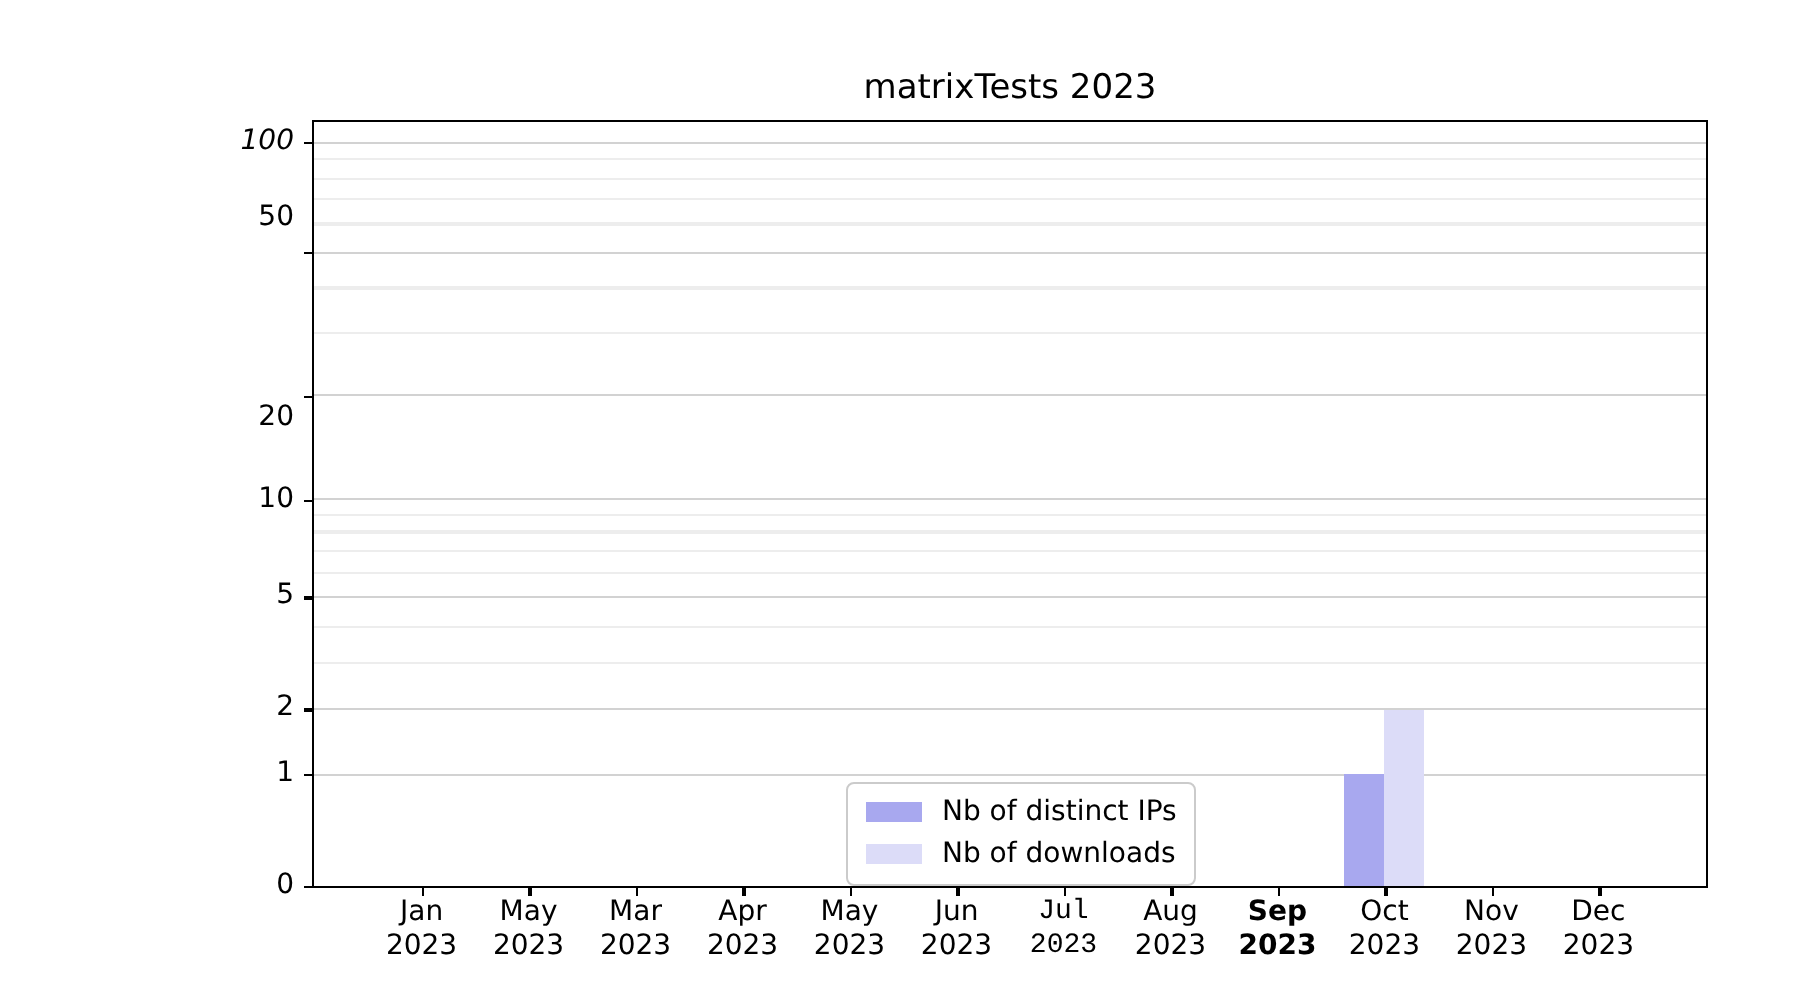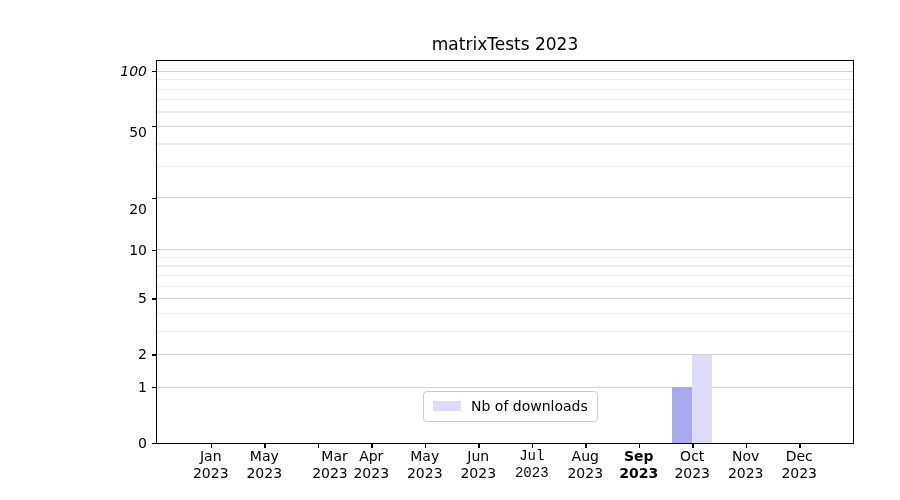"50" div.ytick-label { top: 132px -> 109px }
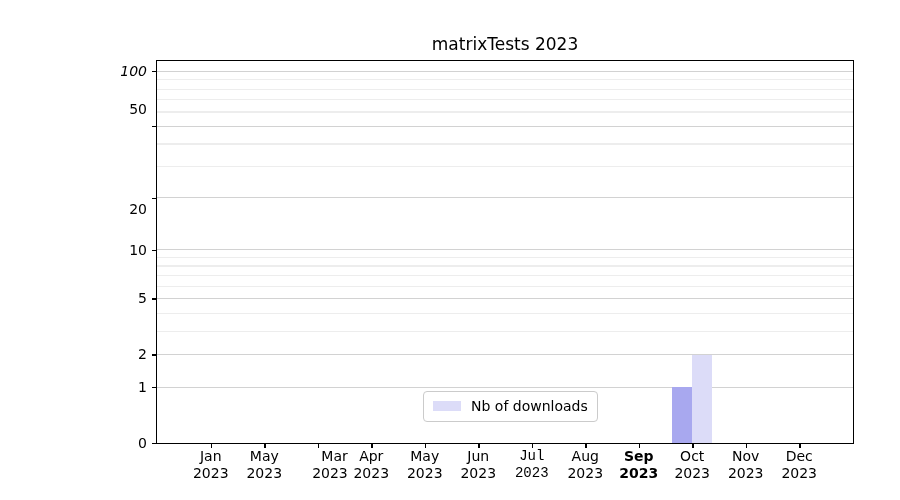"Nb of distinct IPs" div.legend-row { html: none -> <div> <div></div> <div>Nb of distinct IPs</div> </div> }
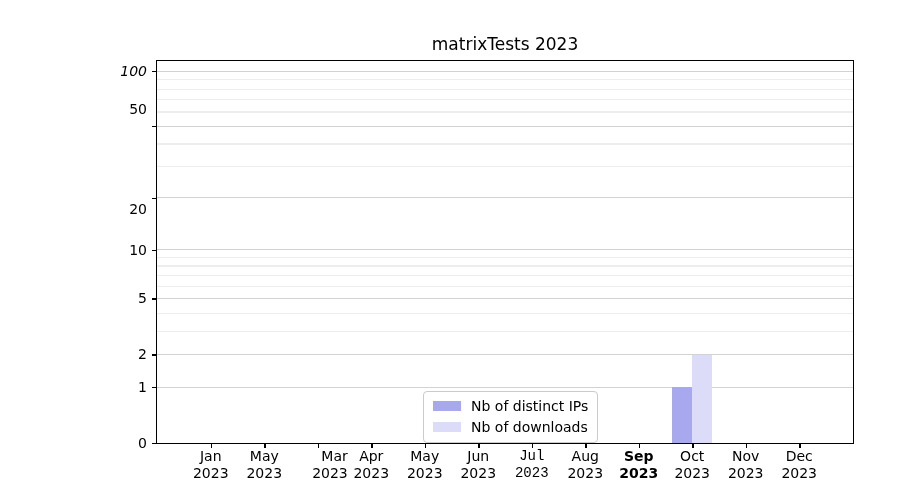"Mar" div.xtick-label { text-align: right -> none }
